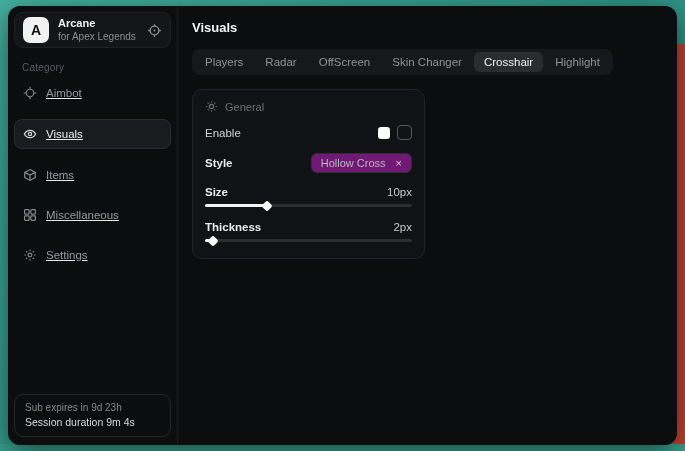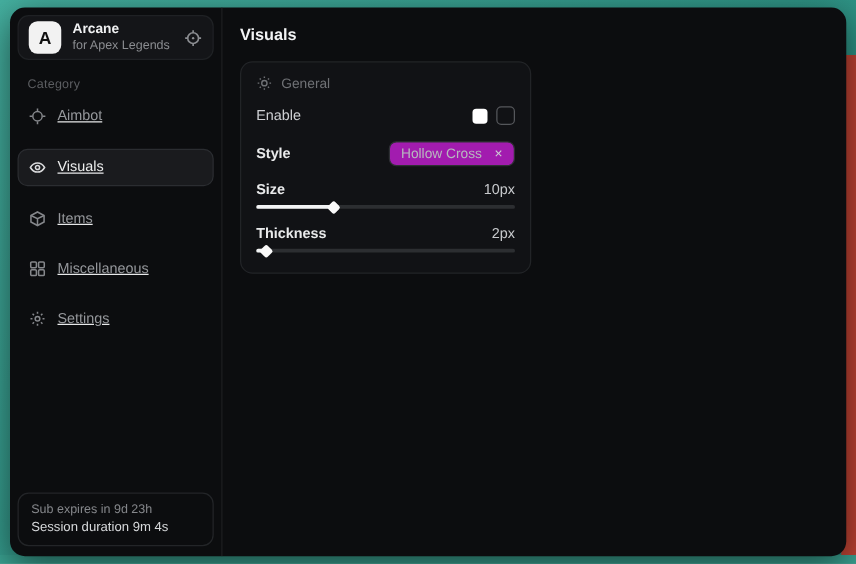"Players" div.tabs { html: none -> <div> <div>Players</div> <div>Radar</div> <div>OffScreen</div> <div>Skin Changer</div> <div>Crosshair</div> <div>Highlight</div> </div> }
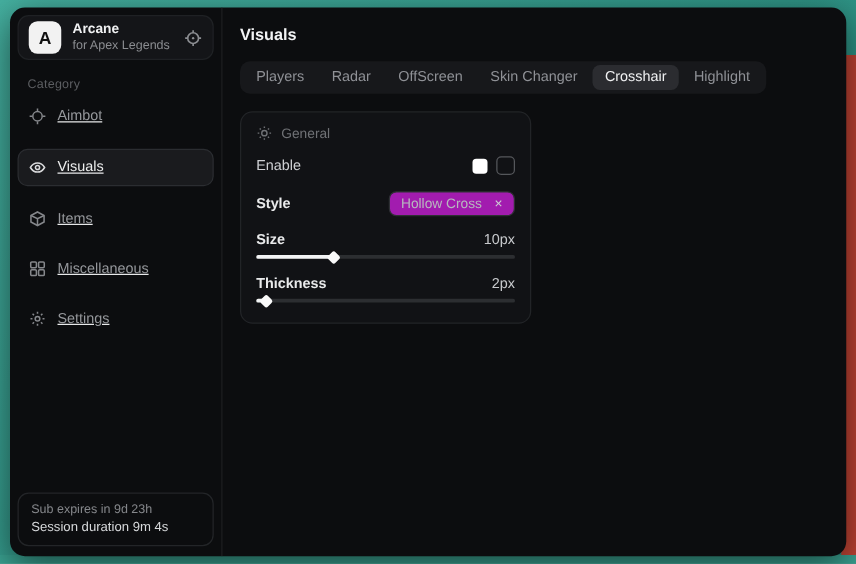"Hollow Cross" .select-pill { background: #a21caf -> #701a75 }
